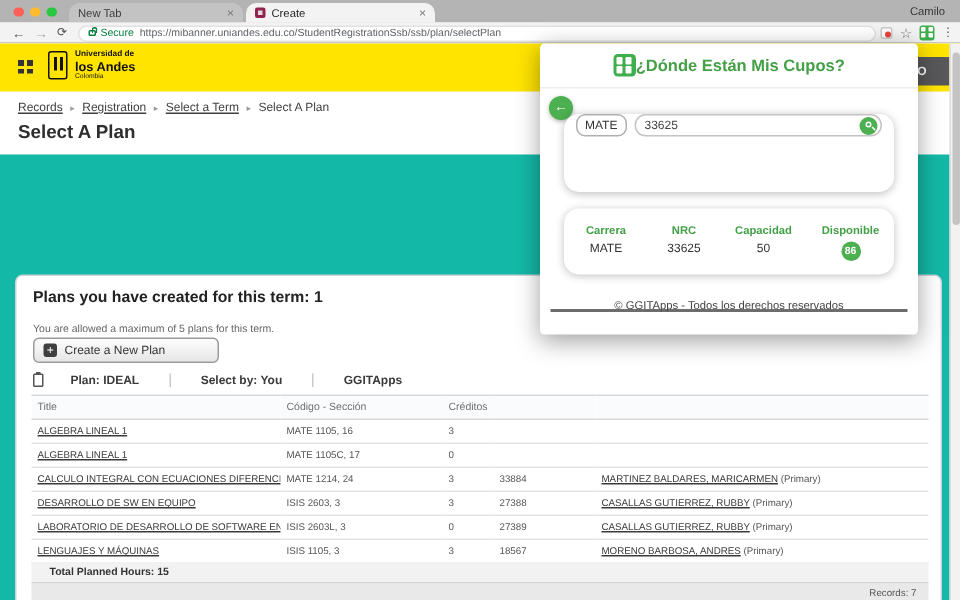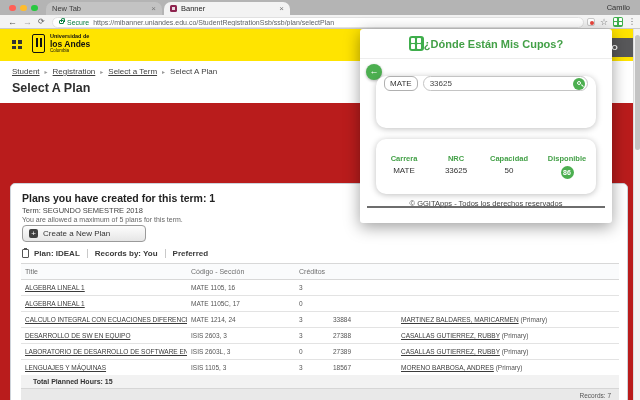"Banner" span.title { text: Banner -> Create }
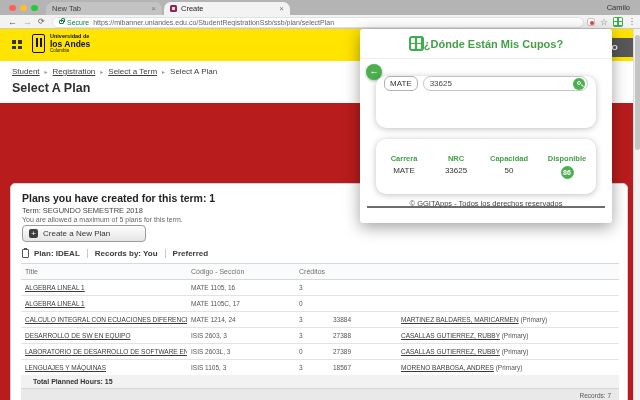"Student" span.crumb-link { text: Student -> Records }
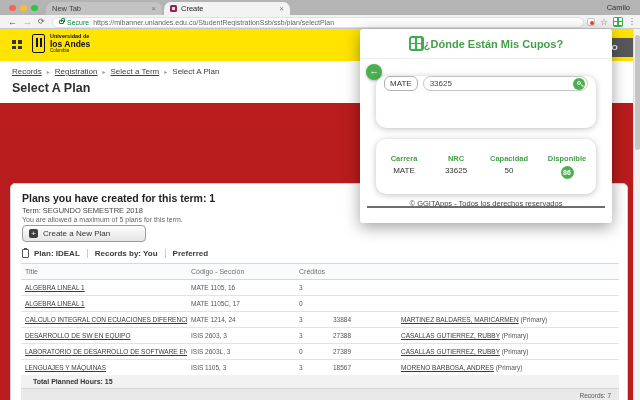"Carrera" .pcard-result { height: 55px -> 44px }
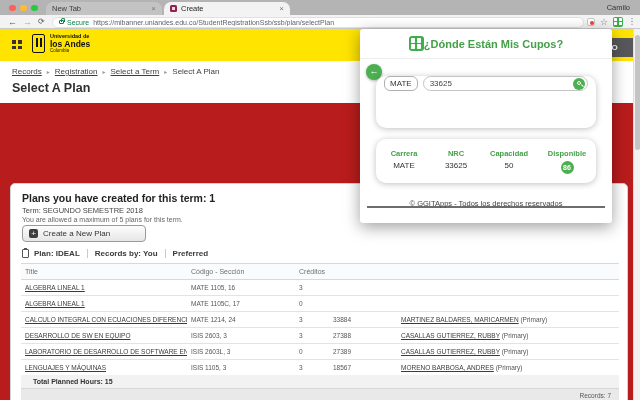"Plans you have created for" .content-bg { background: #b91c1c -> #14b8a6 }
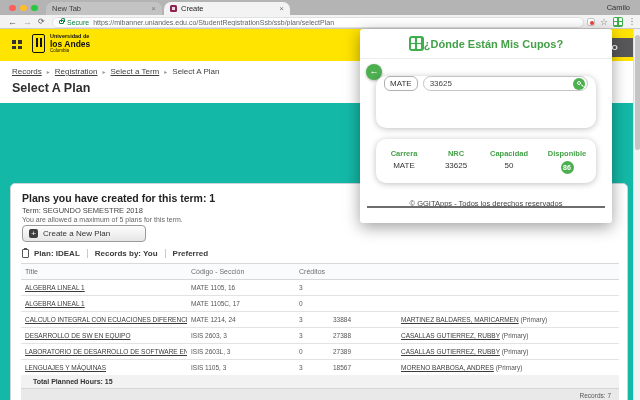"Term: SEGUNDO SEMESTRE 2018" div.term-line { html: <div>Term: SEGUNDO SEMESTRE 2018</div> -> none }
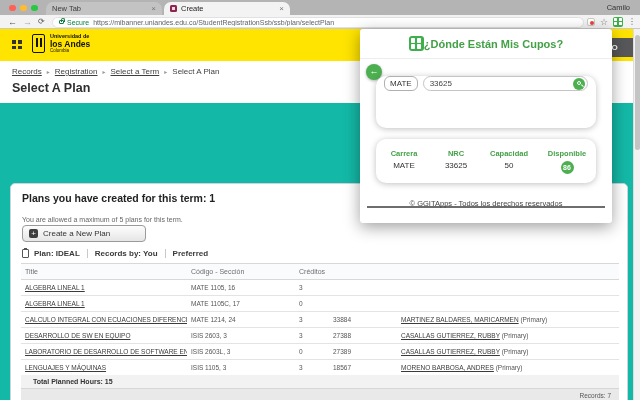"Plan: IDEAL" .plan-meta { gap: none -> 13px }
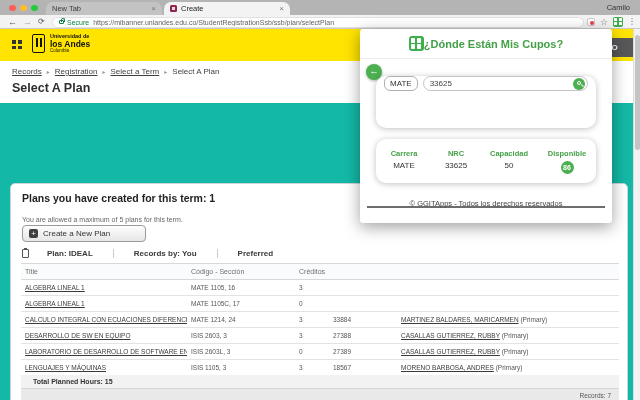"Records by: You" span { text: Records -> Select }
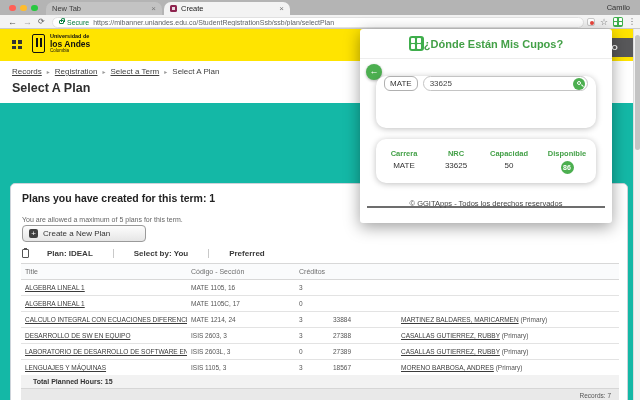"Preferred" span { text: Preferred -> GGITApps }
